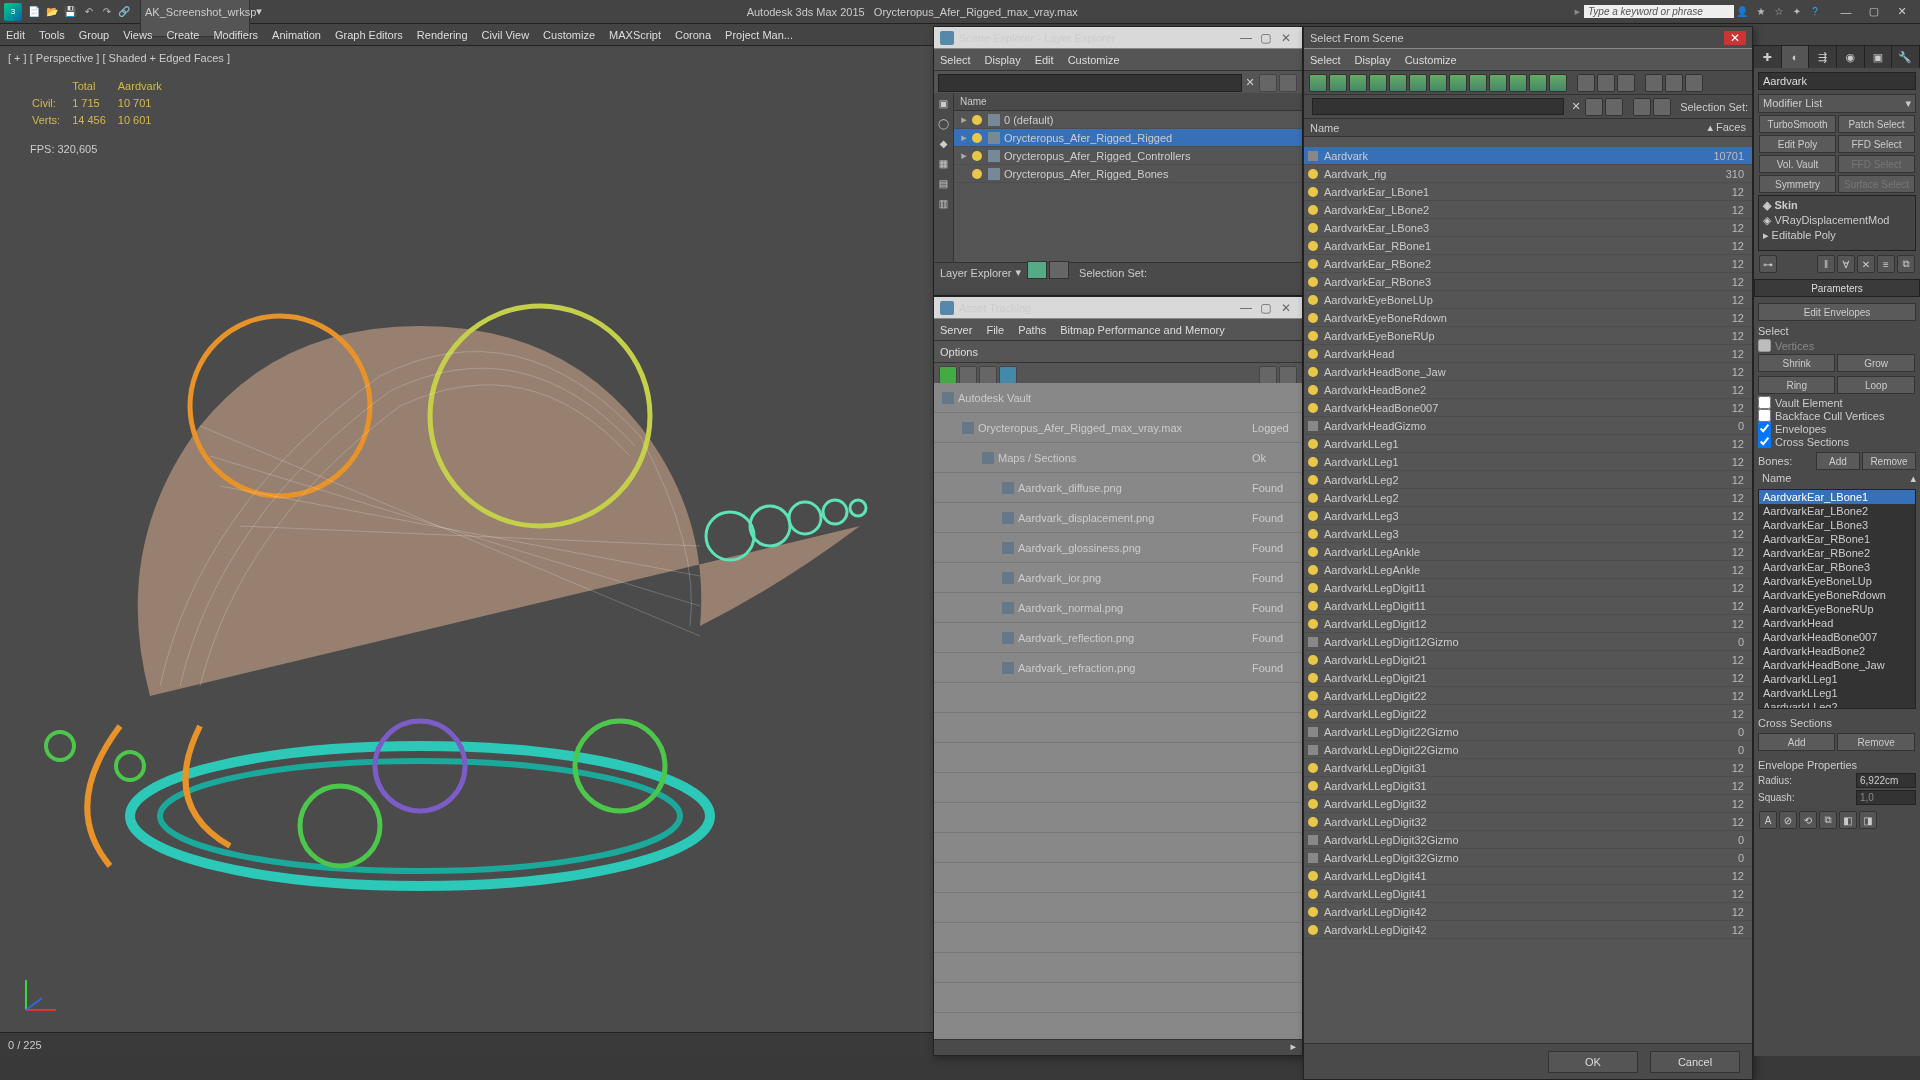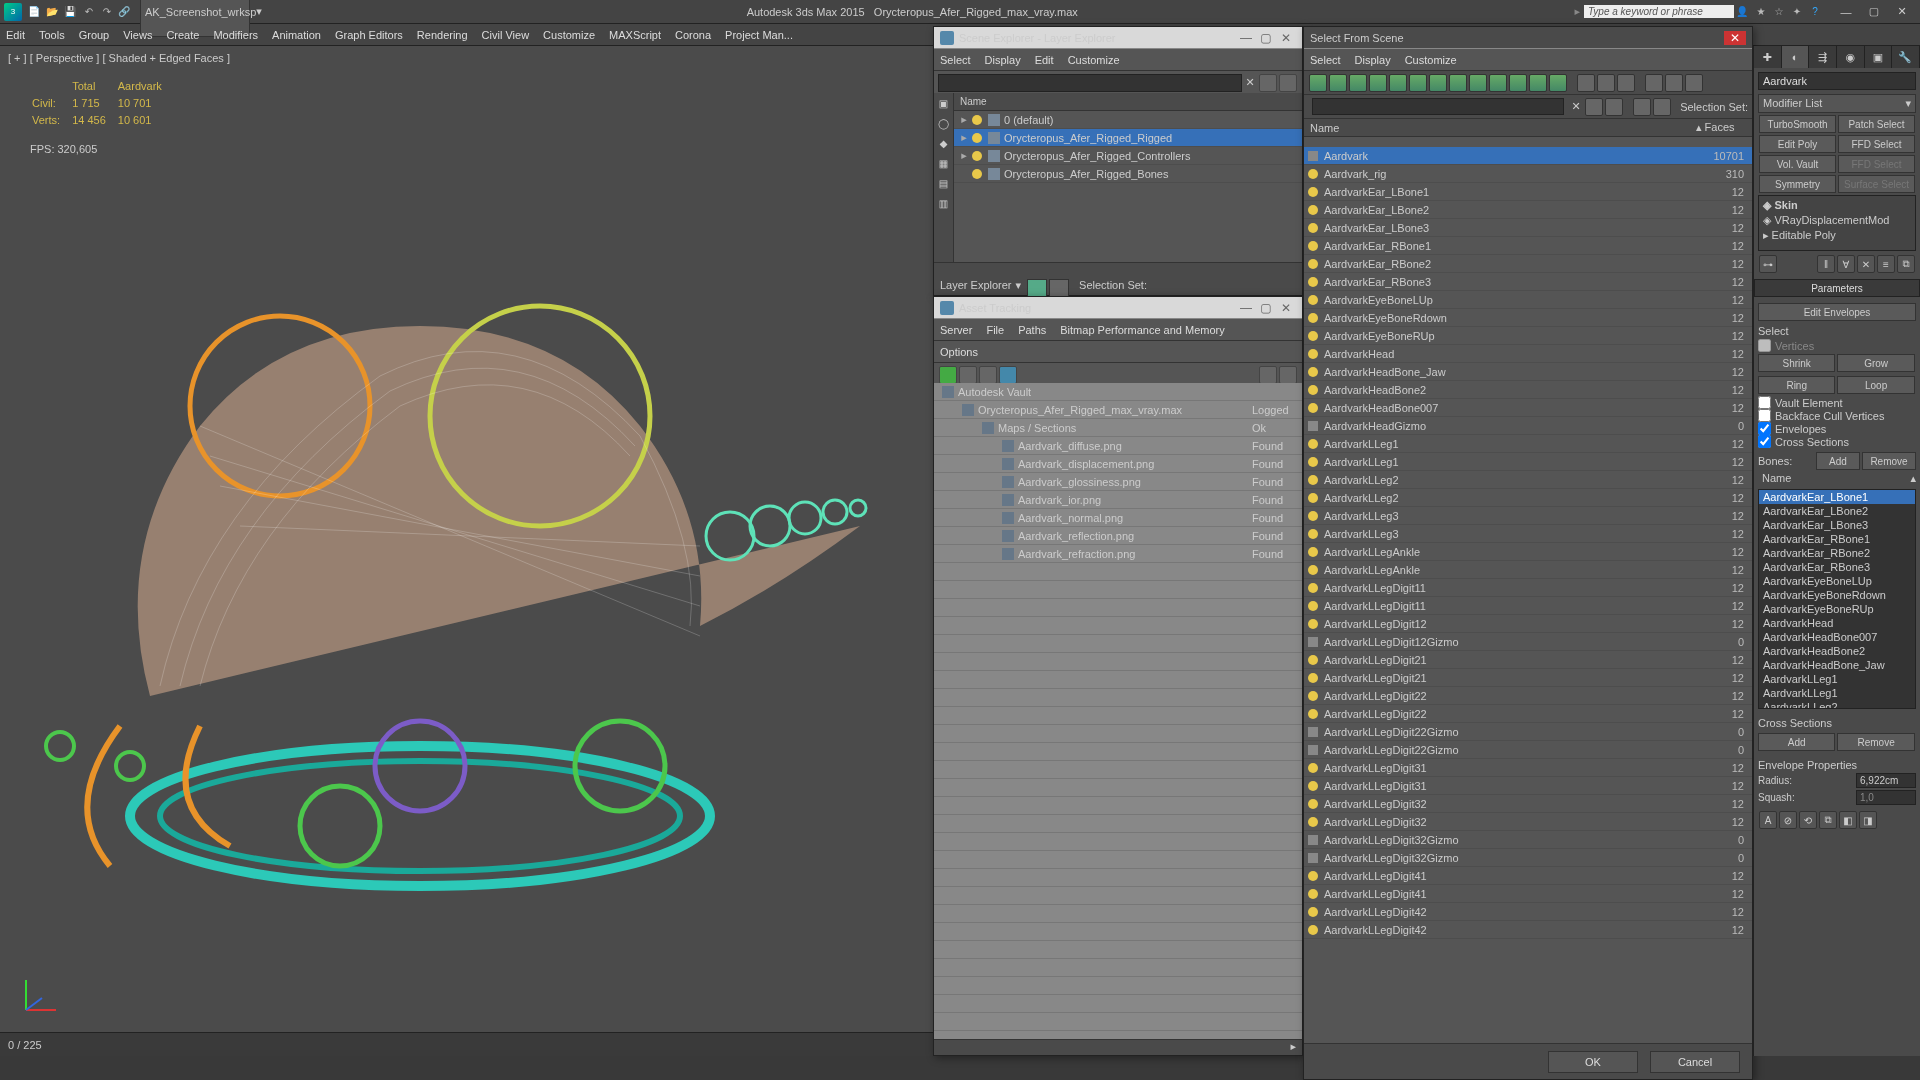"▴ Faces" div { text-align: none -> right }
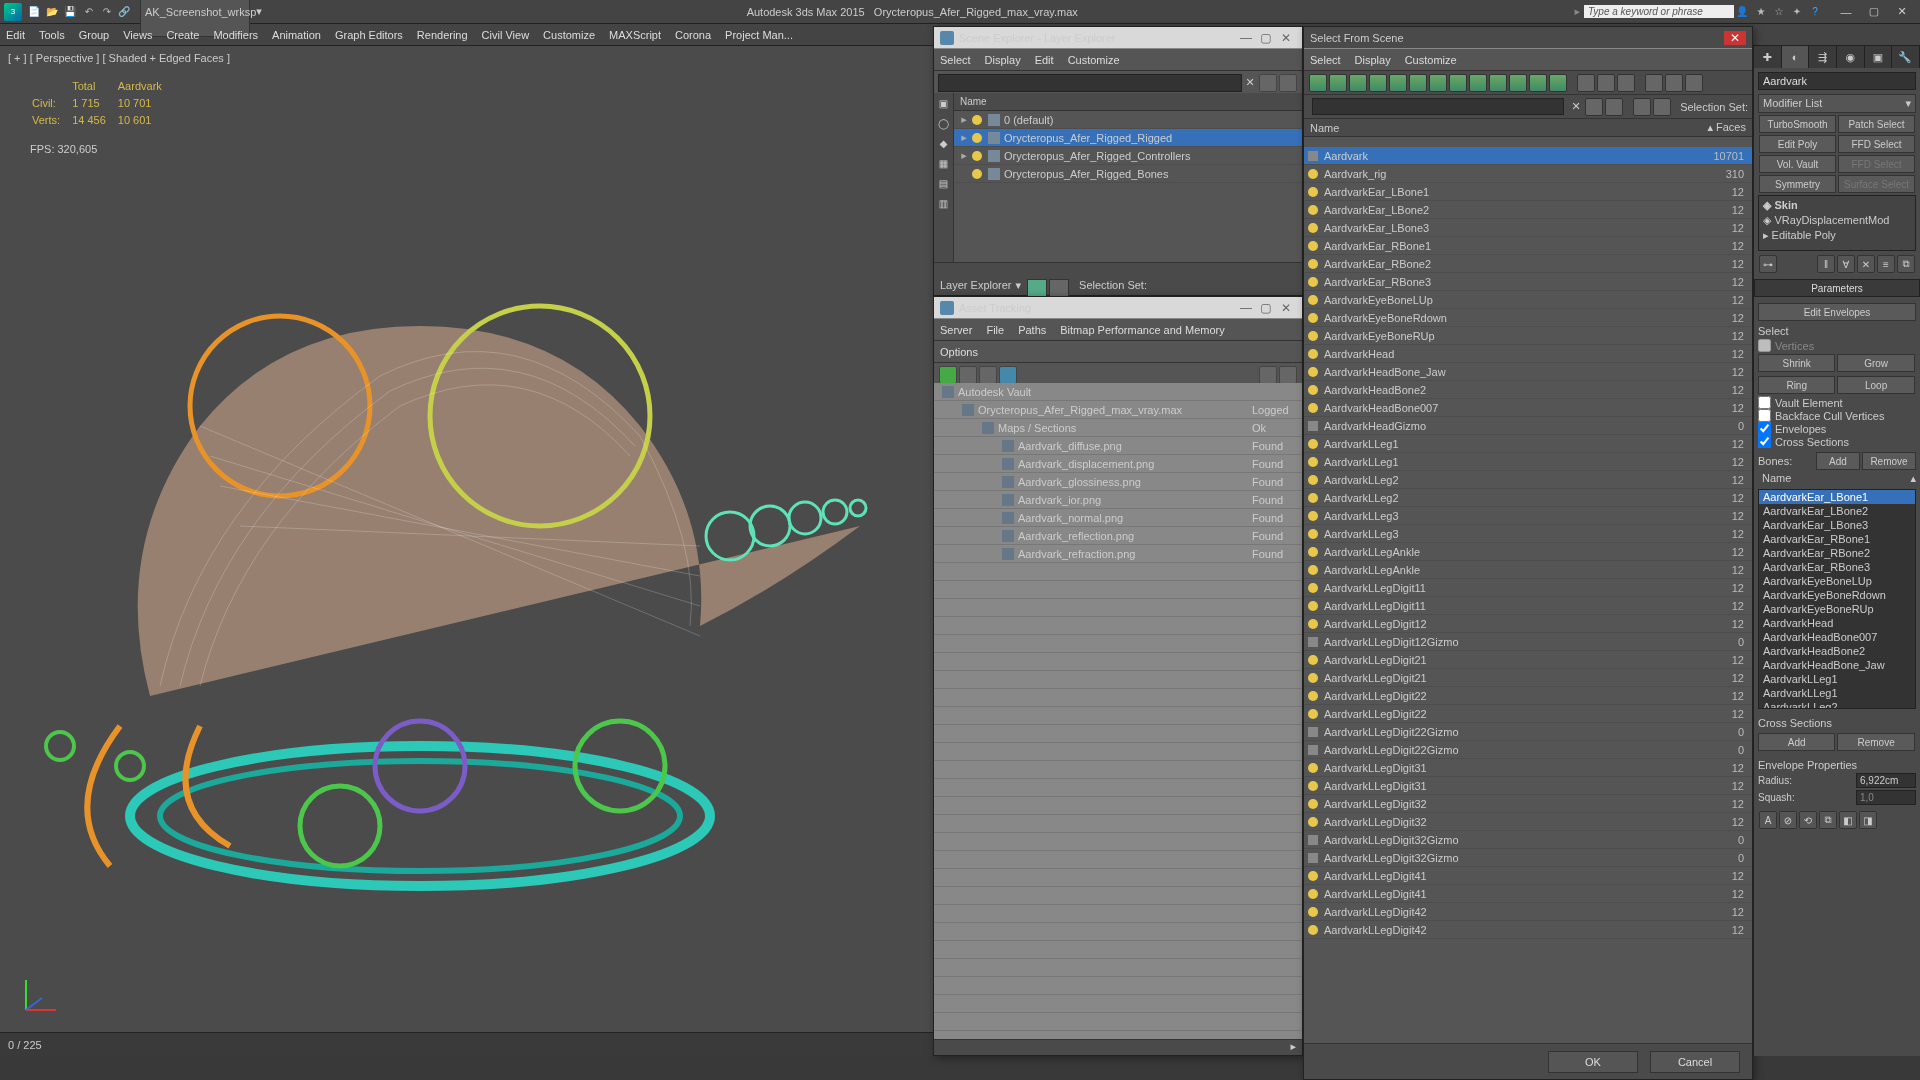"Layer Explorer" #layerExp .footer { align-items: flex-start -> flex-end }
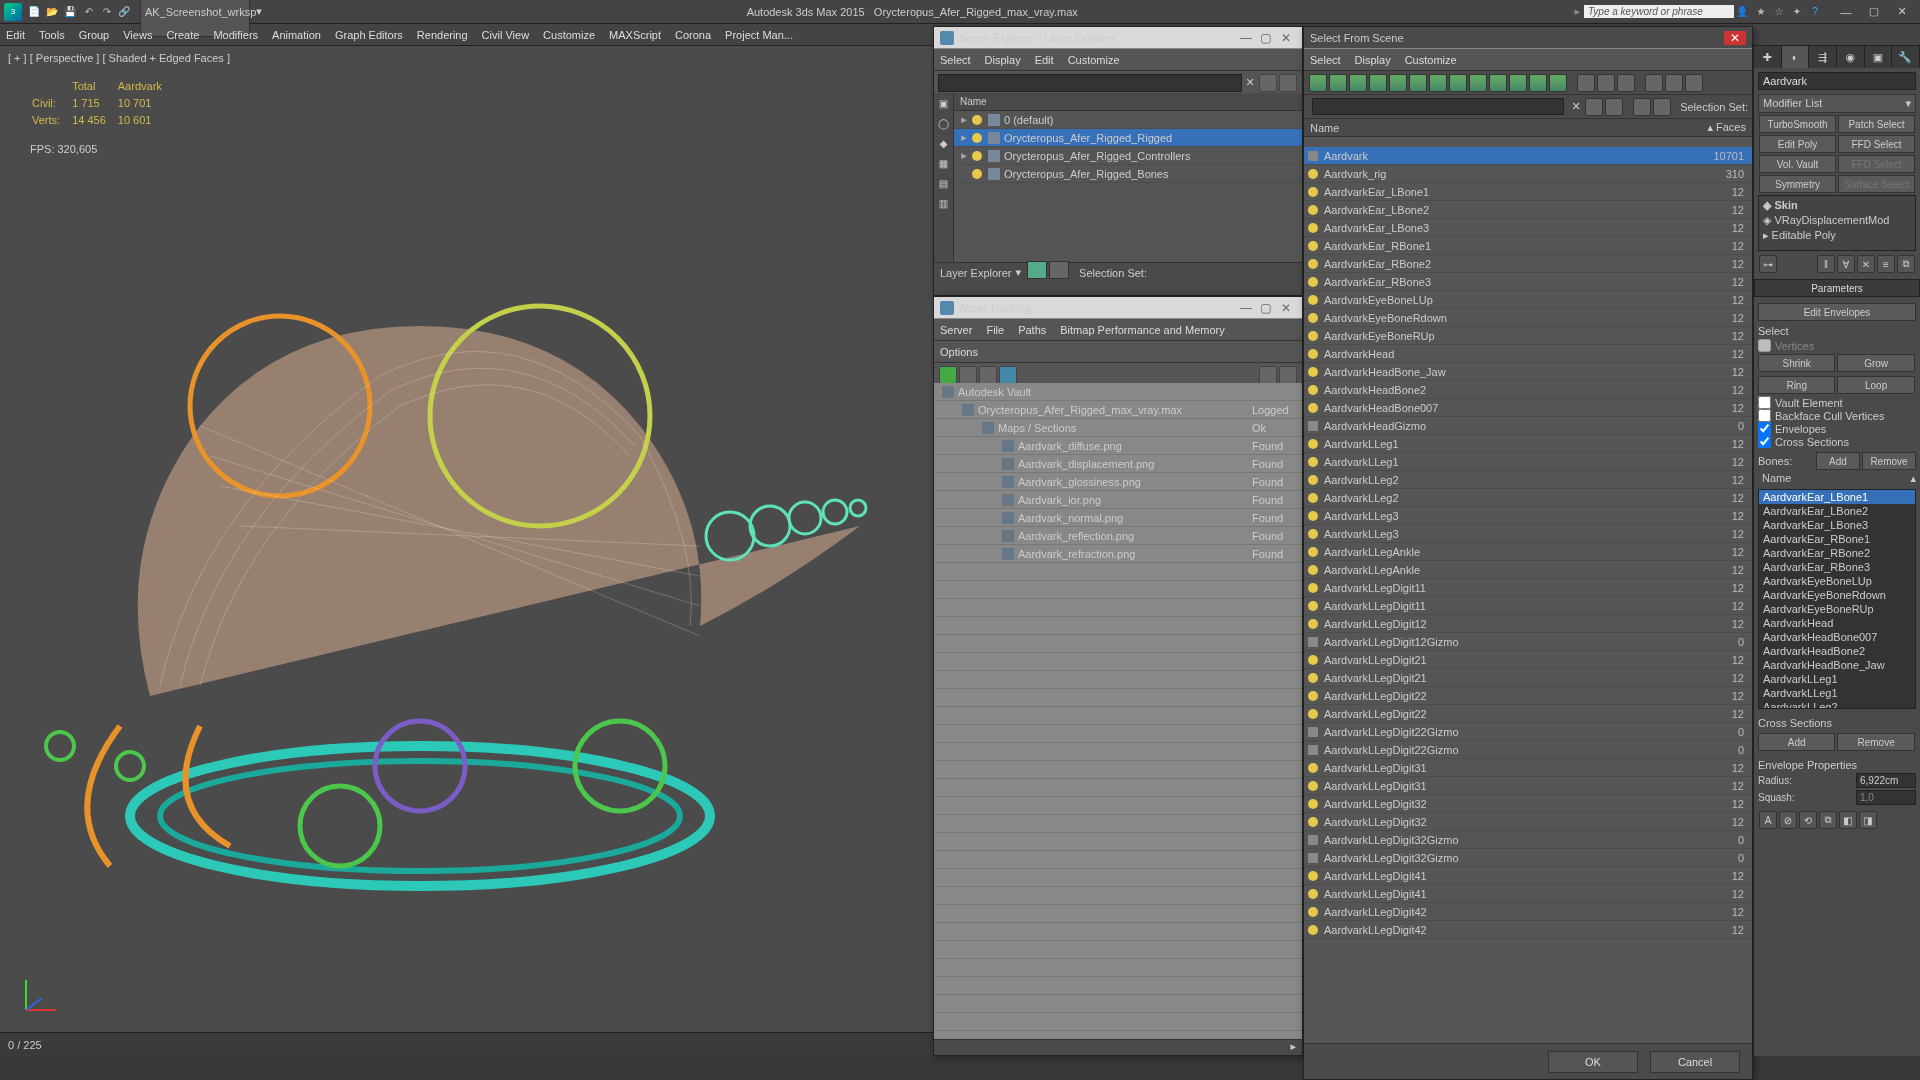"Autodesk Vault" #assetTrk .arow { height: 18px -> 30px }
